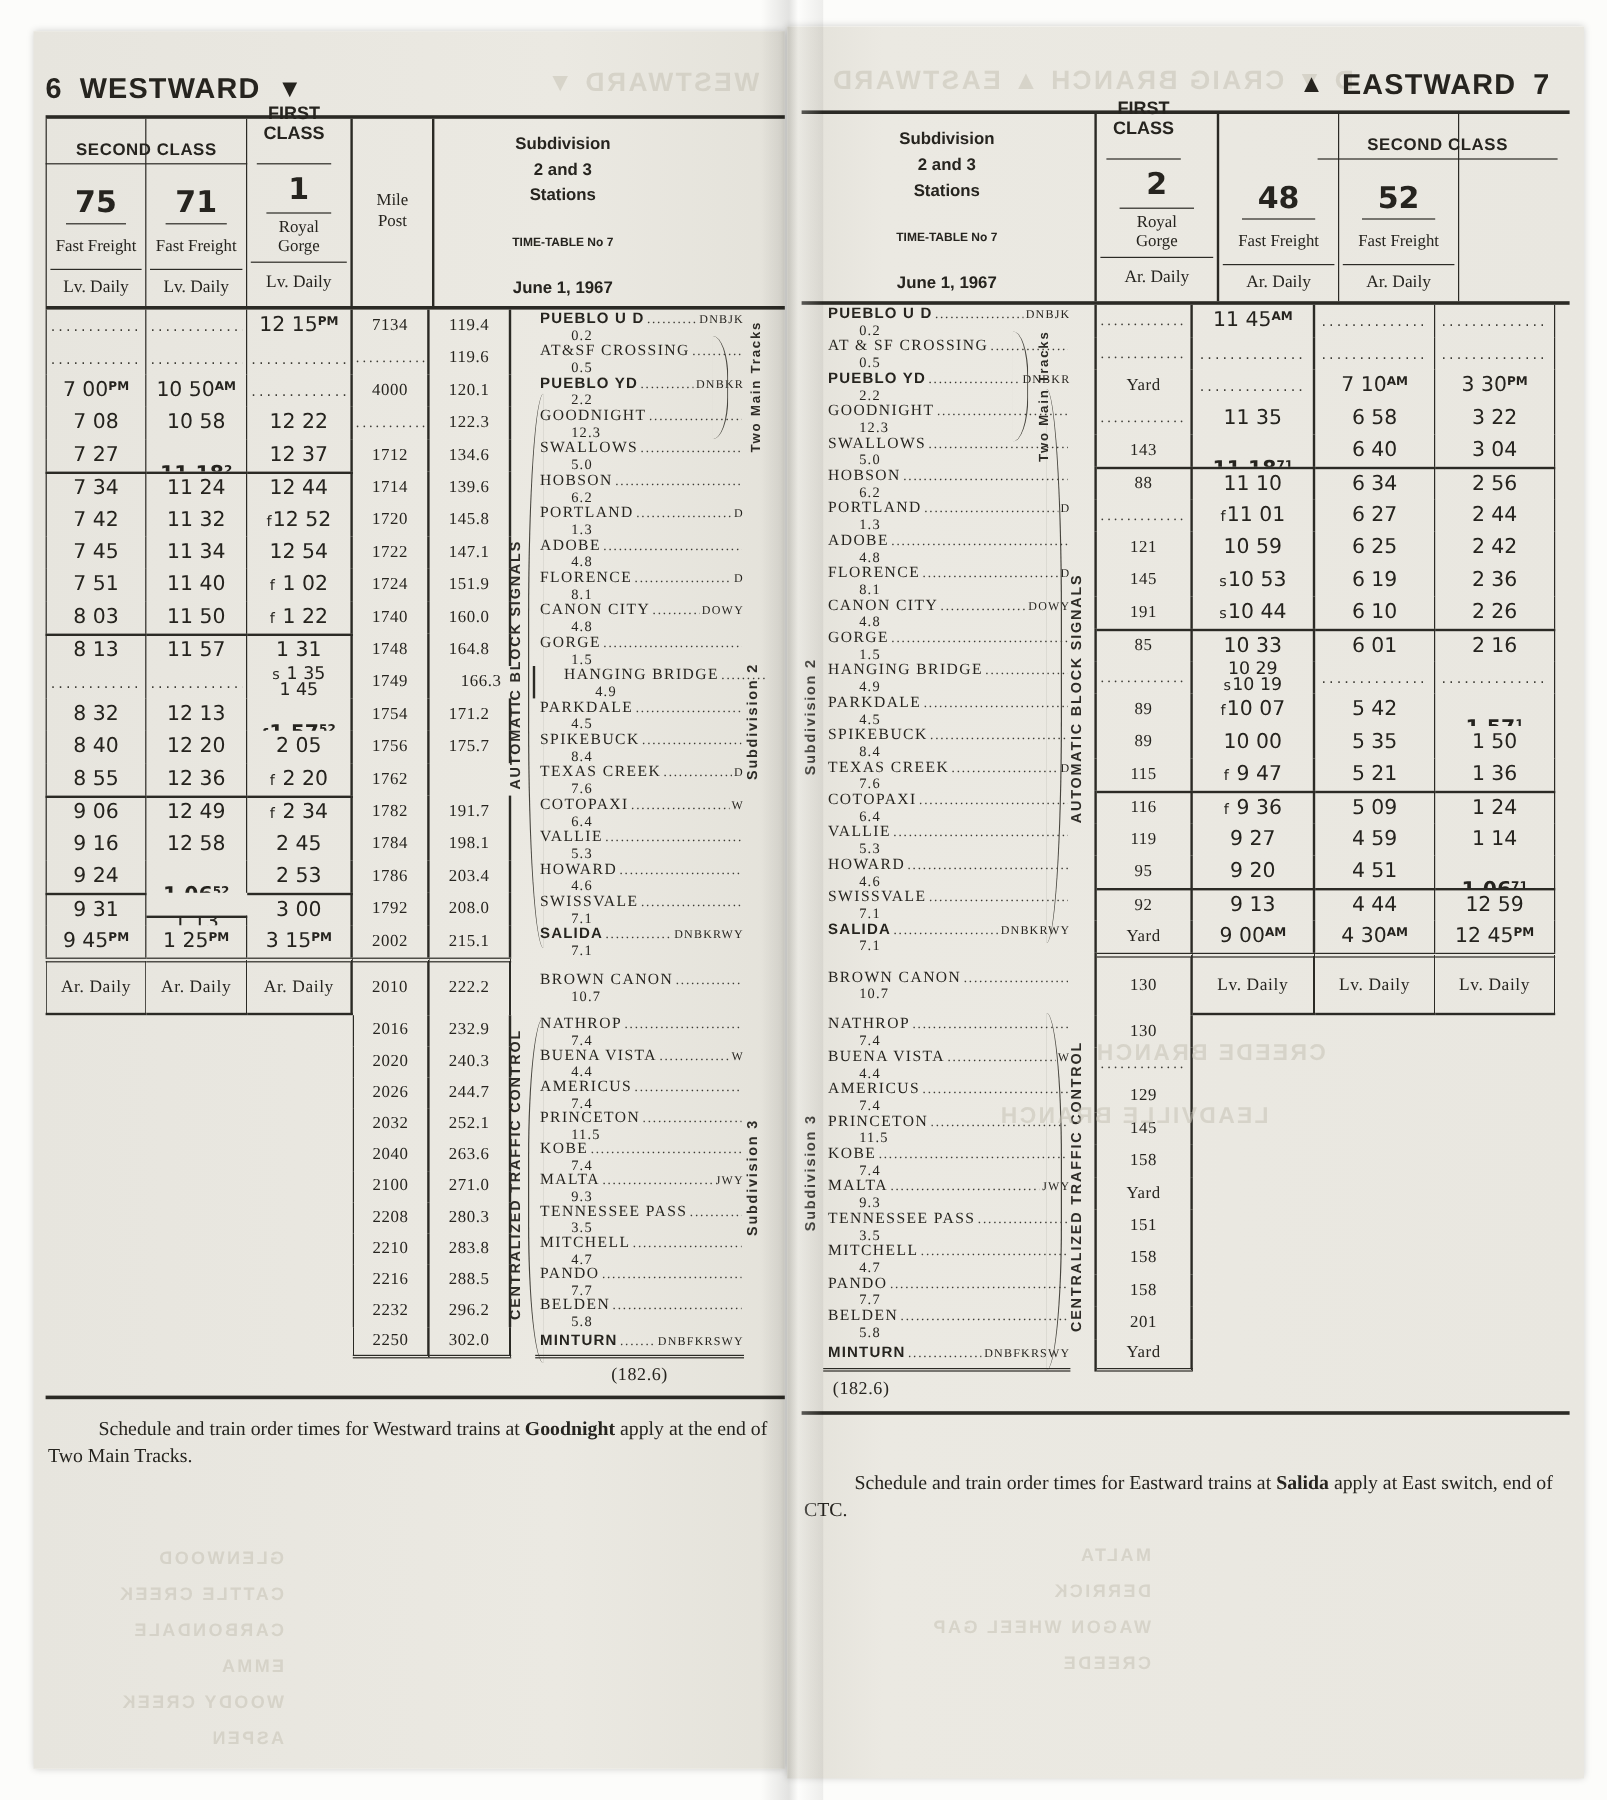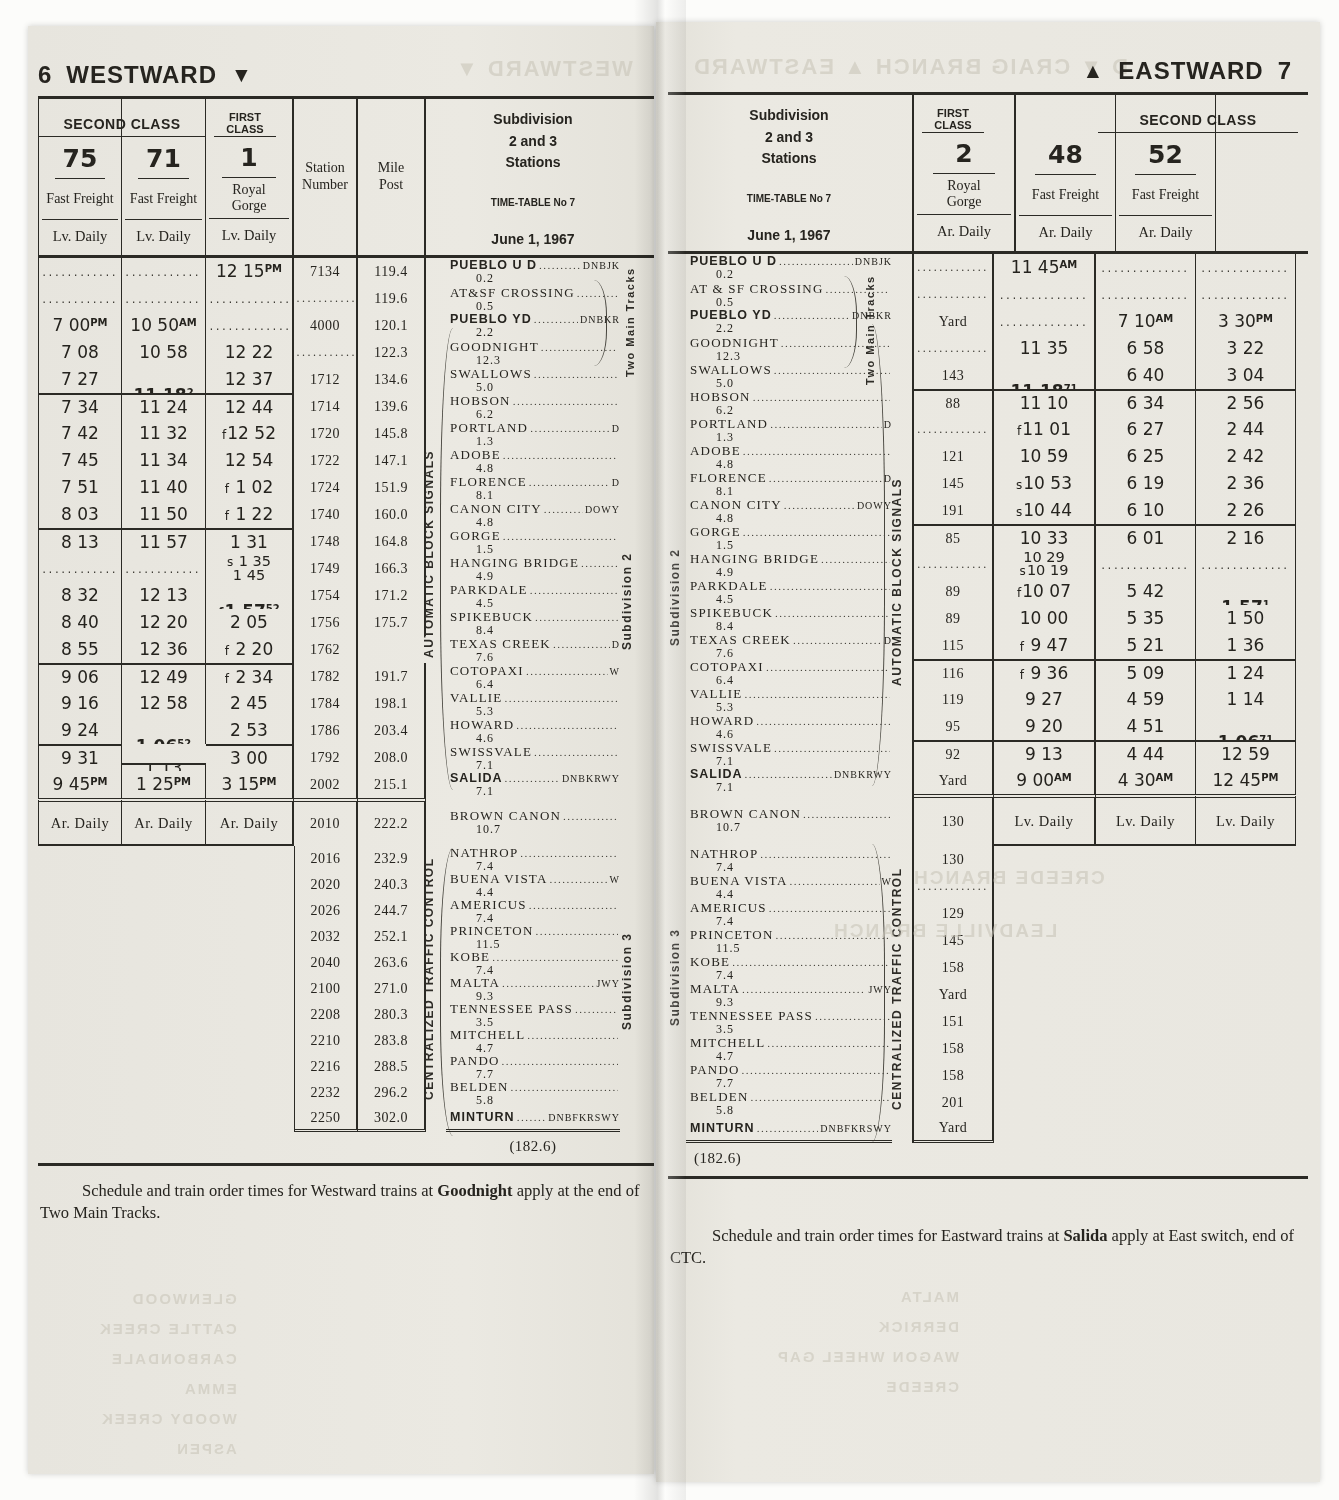"FIRST CLASS" .classarea { font-size: 11px -> 15px; padding-bottom: 1px -> 16px }
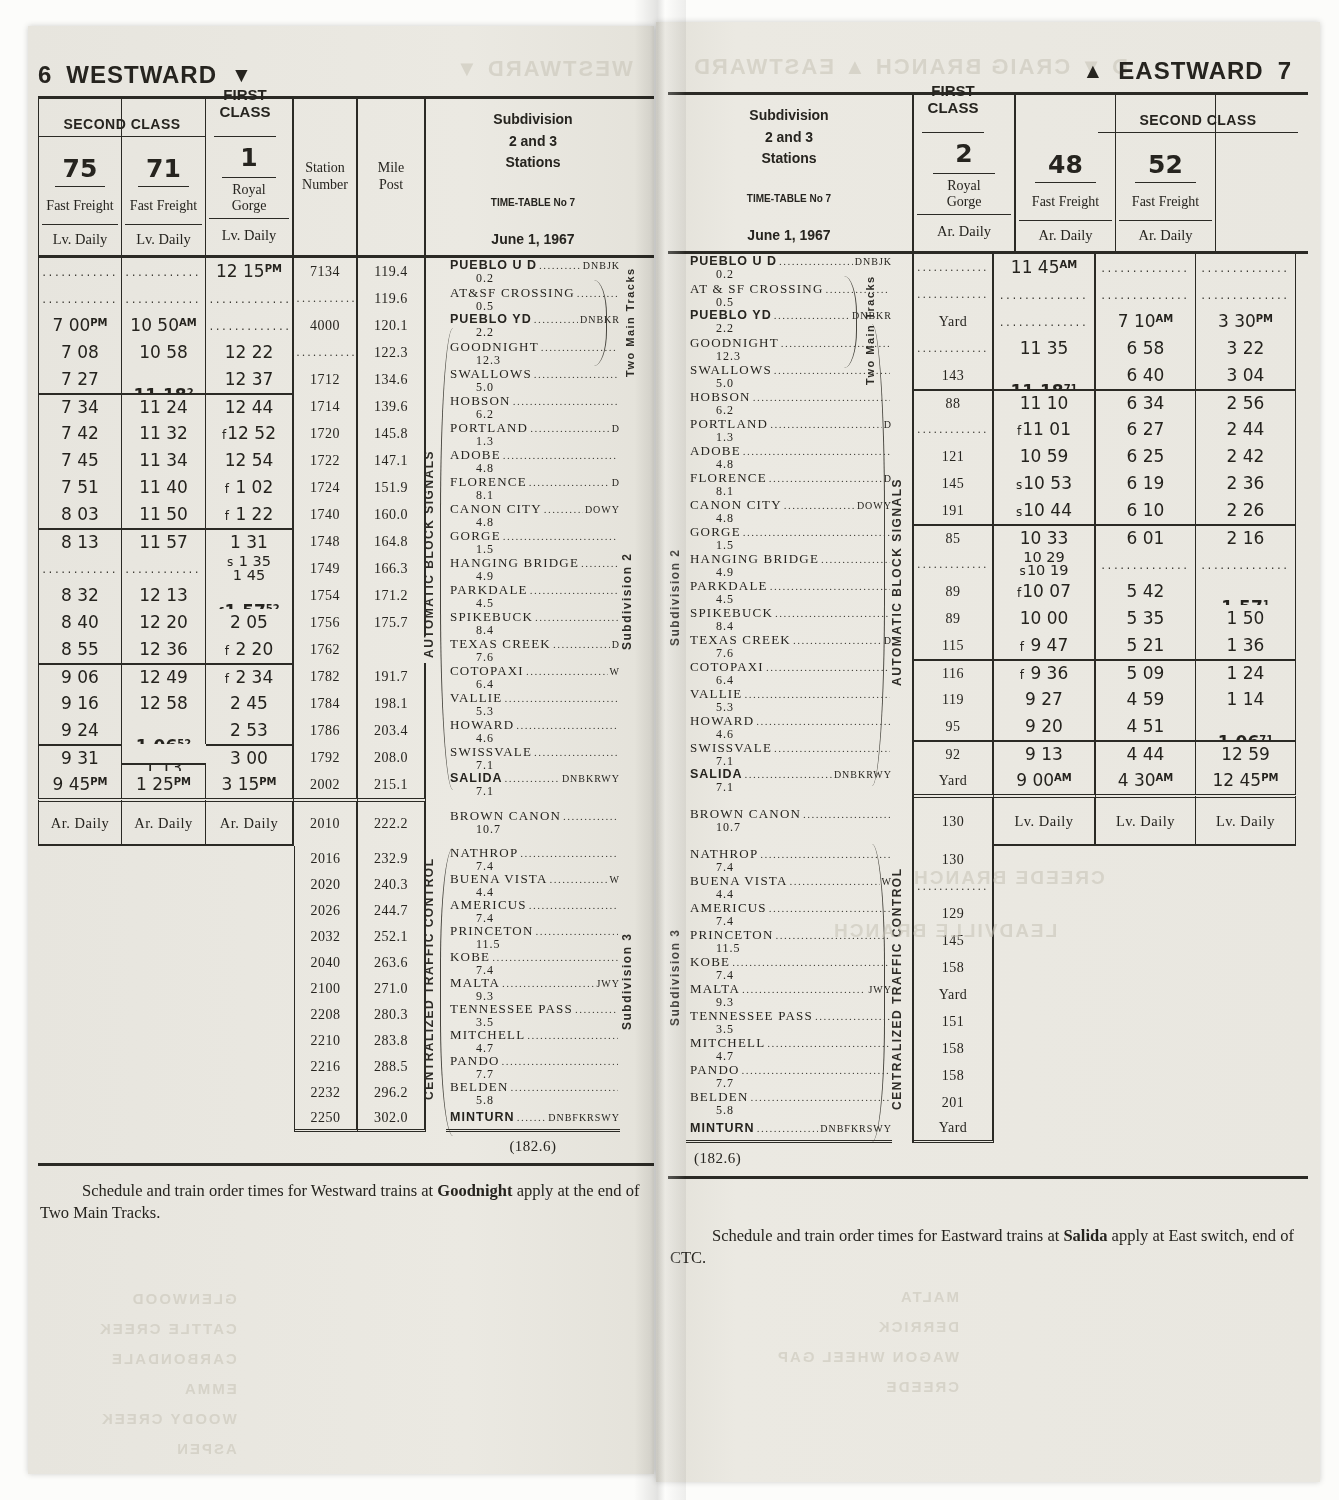"Station Number" div.hcol { html: <div> <div>Station Number</div> </div> -> none }
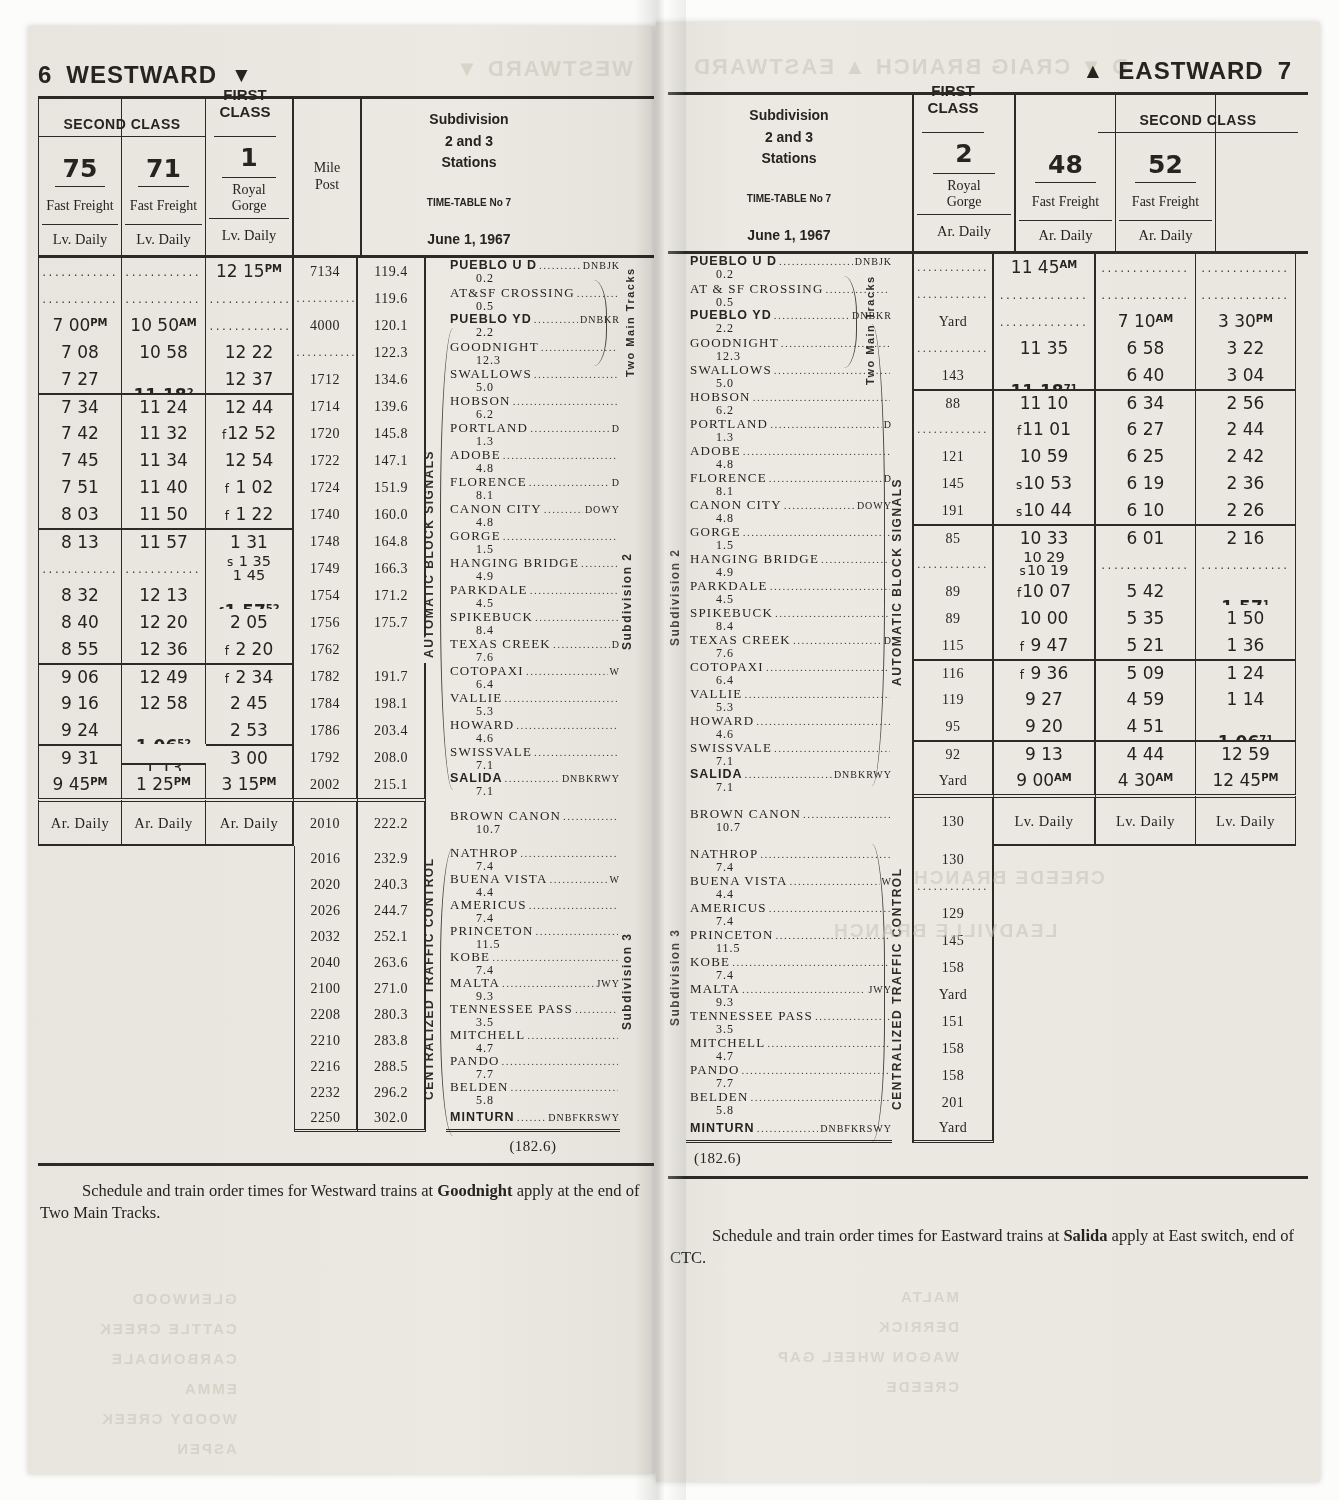"166.3" div.cell { width: 68px -> 88px }
